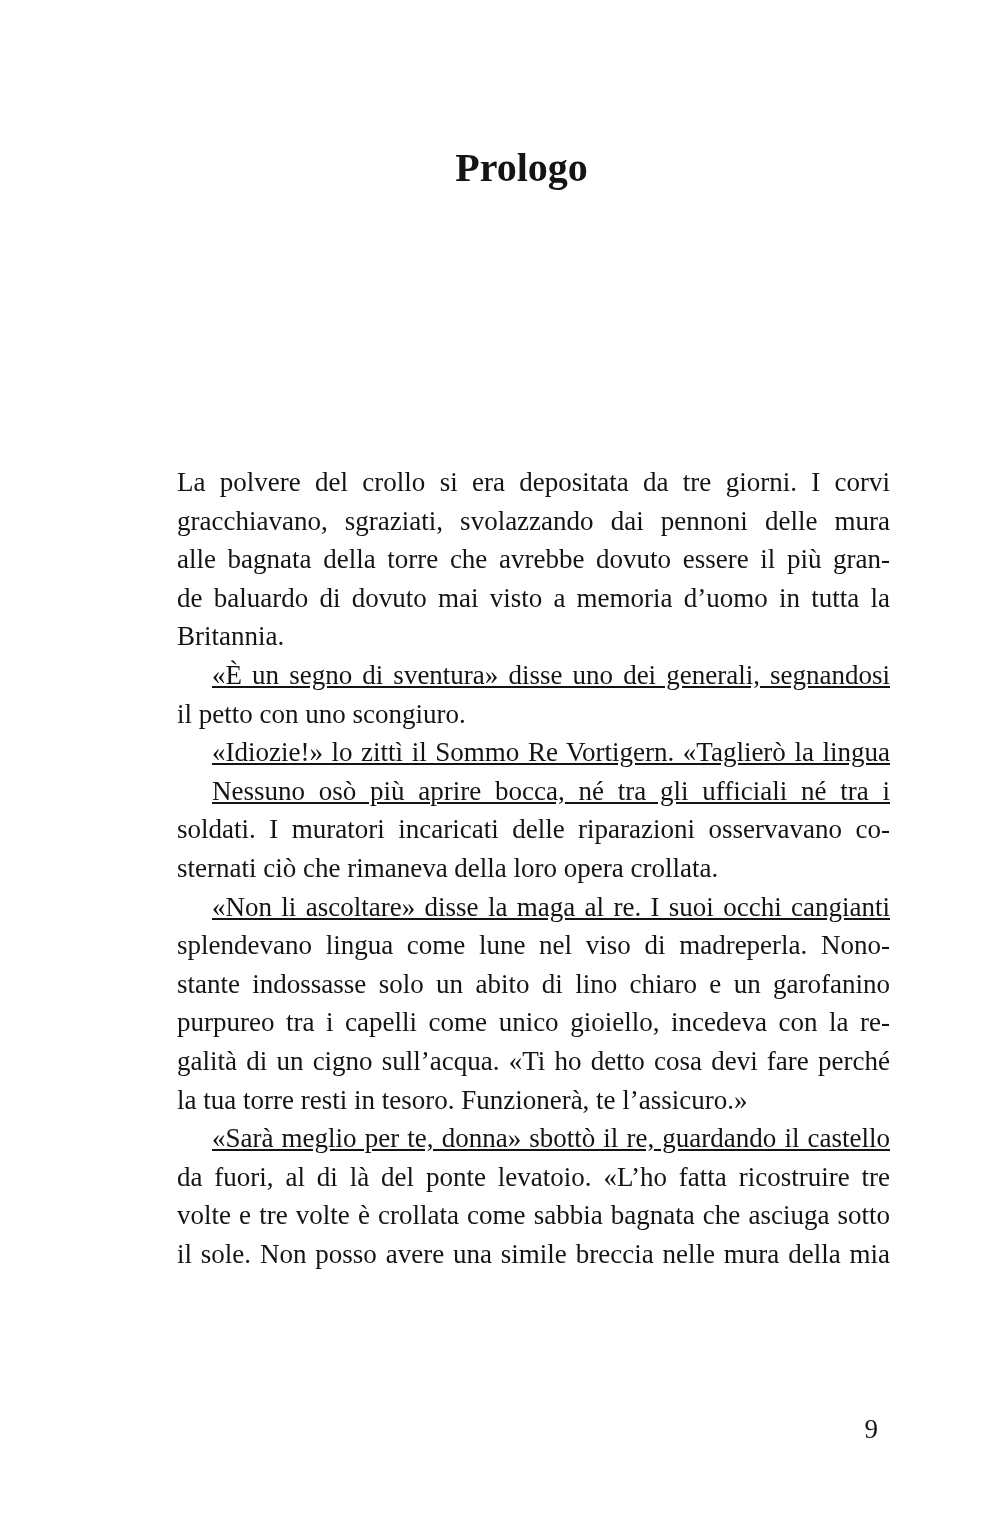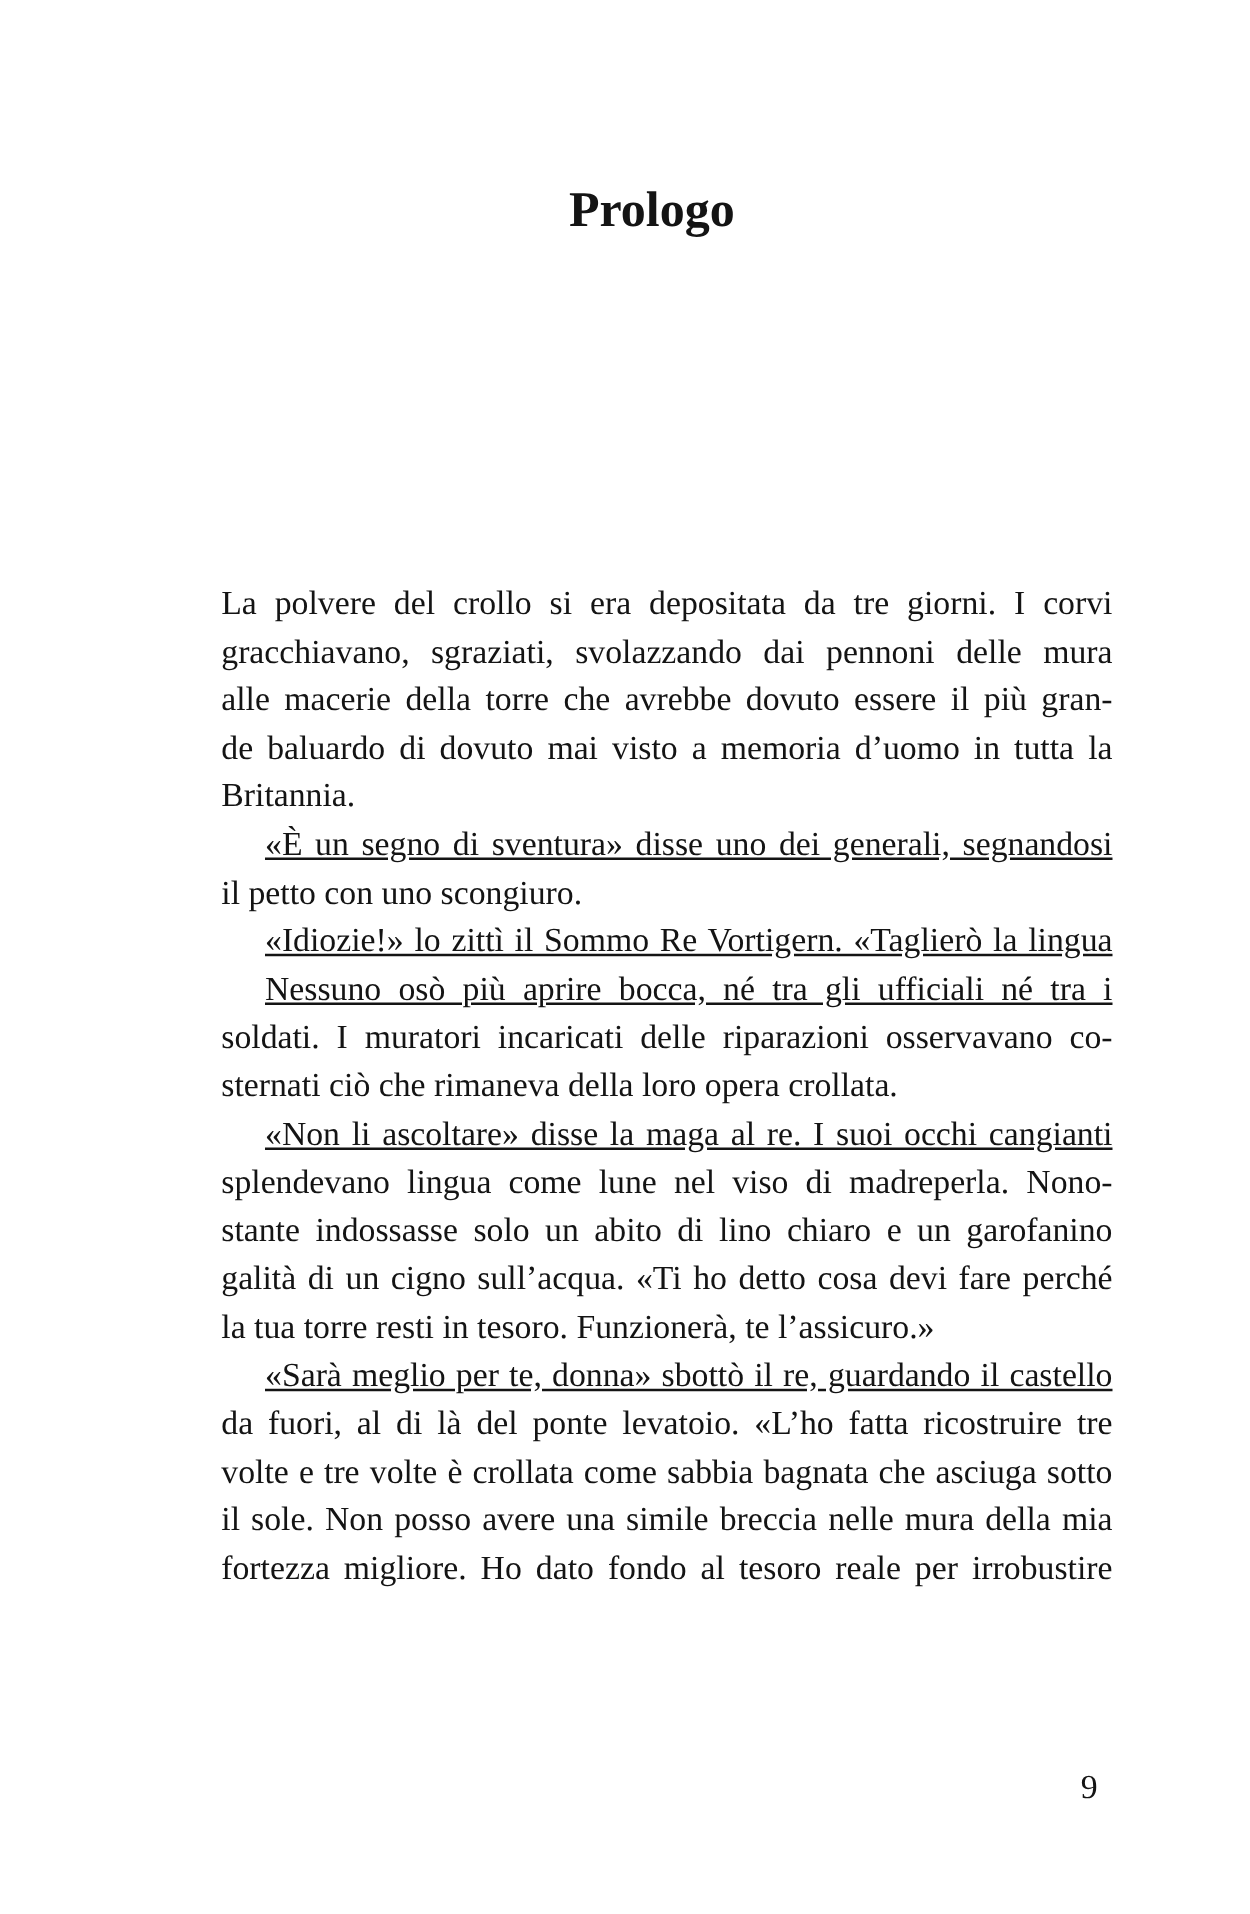"alle macerie della torre che" div.line { text: macerie -> bagnata }
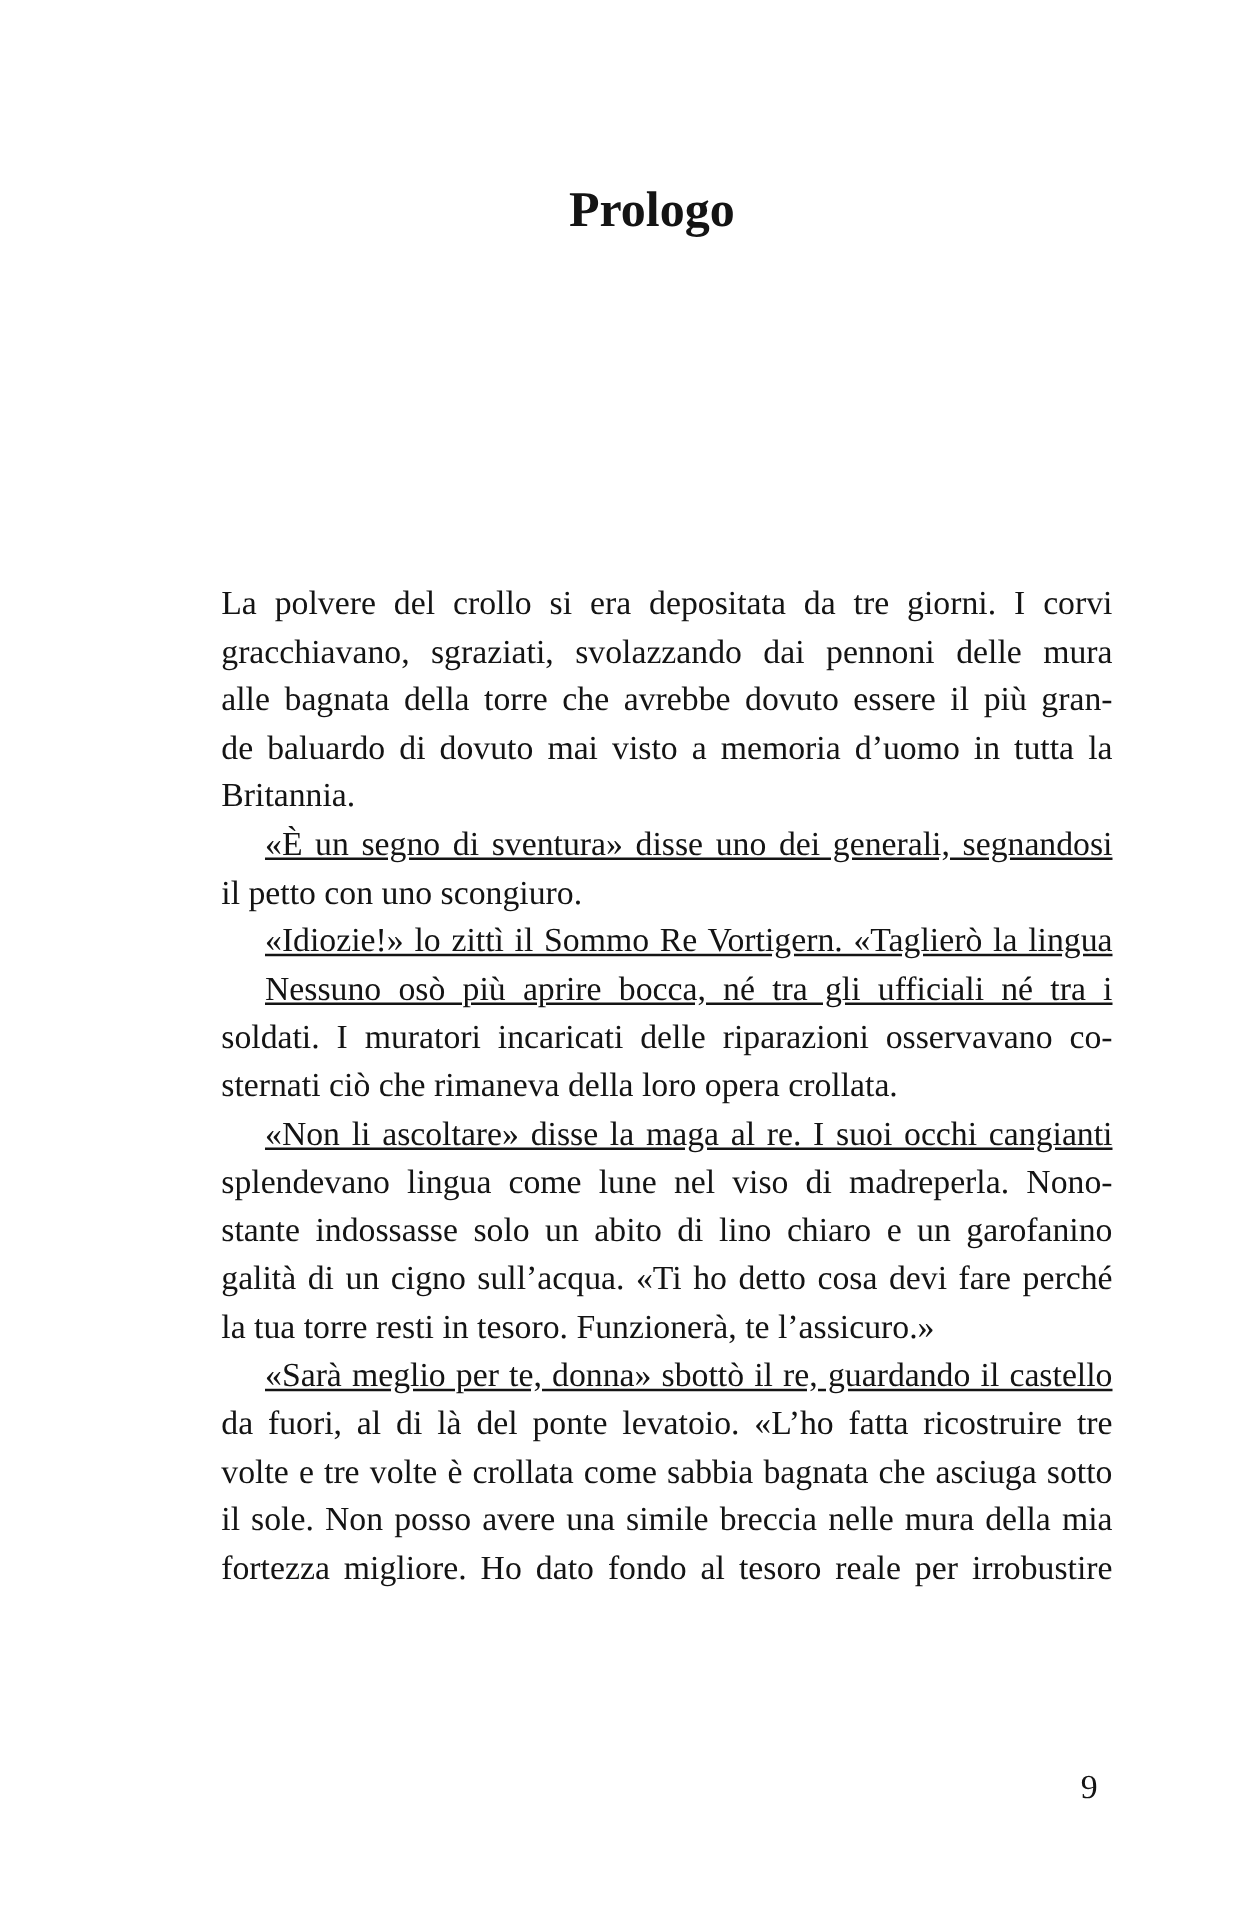"purpureo tra i capelli come" div.line { html: none -> <div>purpureo tra i capelli come unico gioiello, incedeva con la re-</div> }
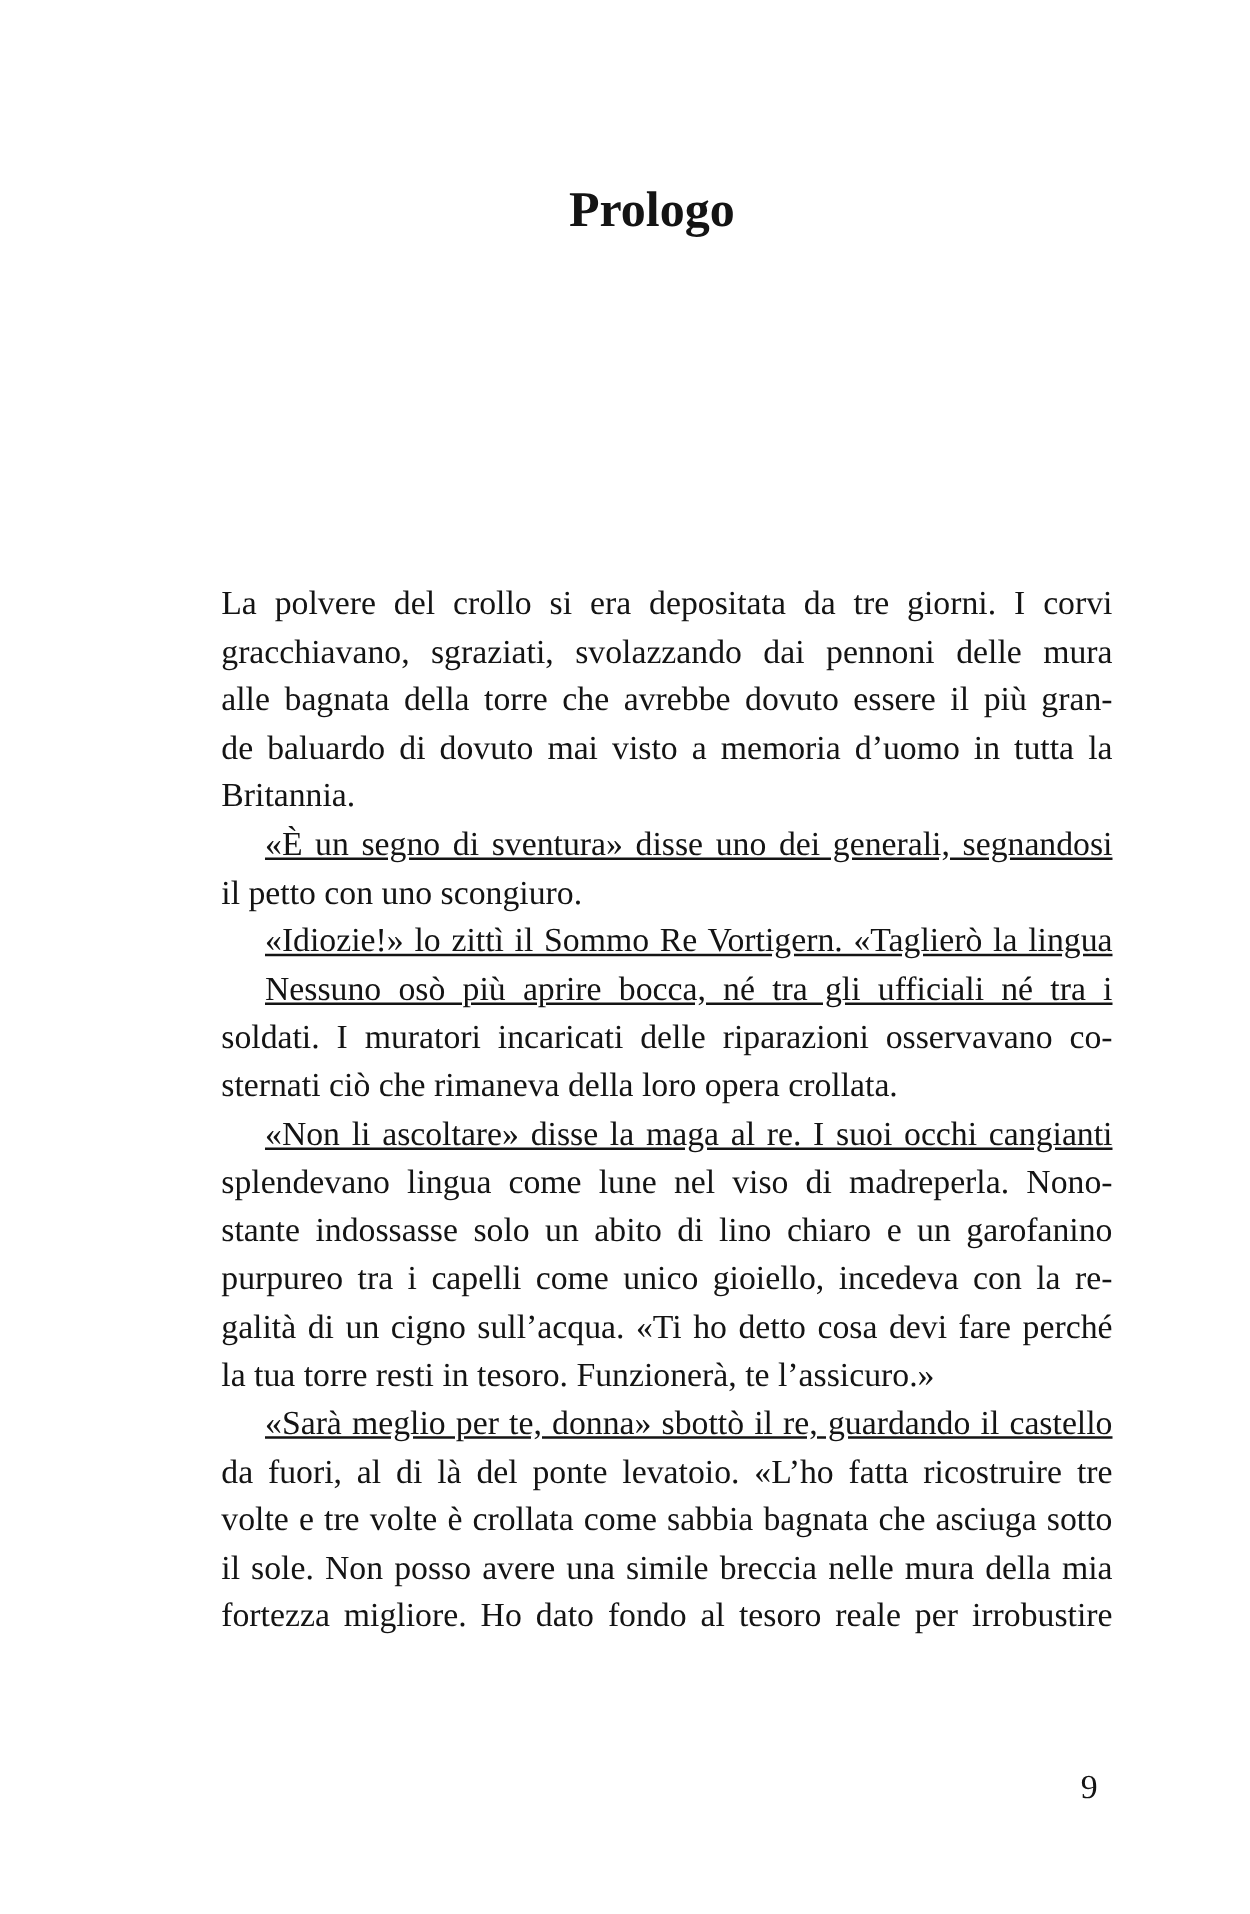"fortezza migliore. Ho dato fondo" div.line { html: <div>fortezza migliore. Ho dato fondo al tesoro reale per irrobustire</div> -> none }
